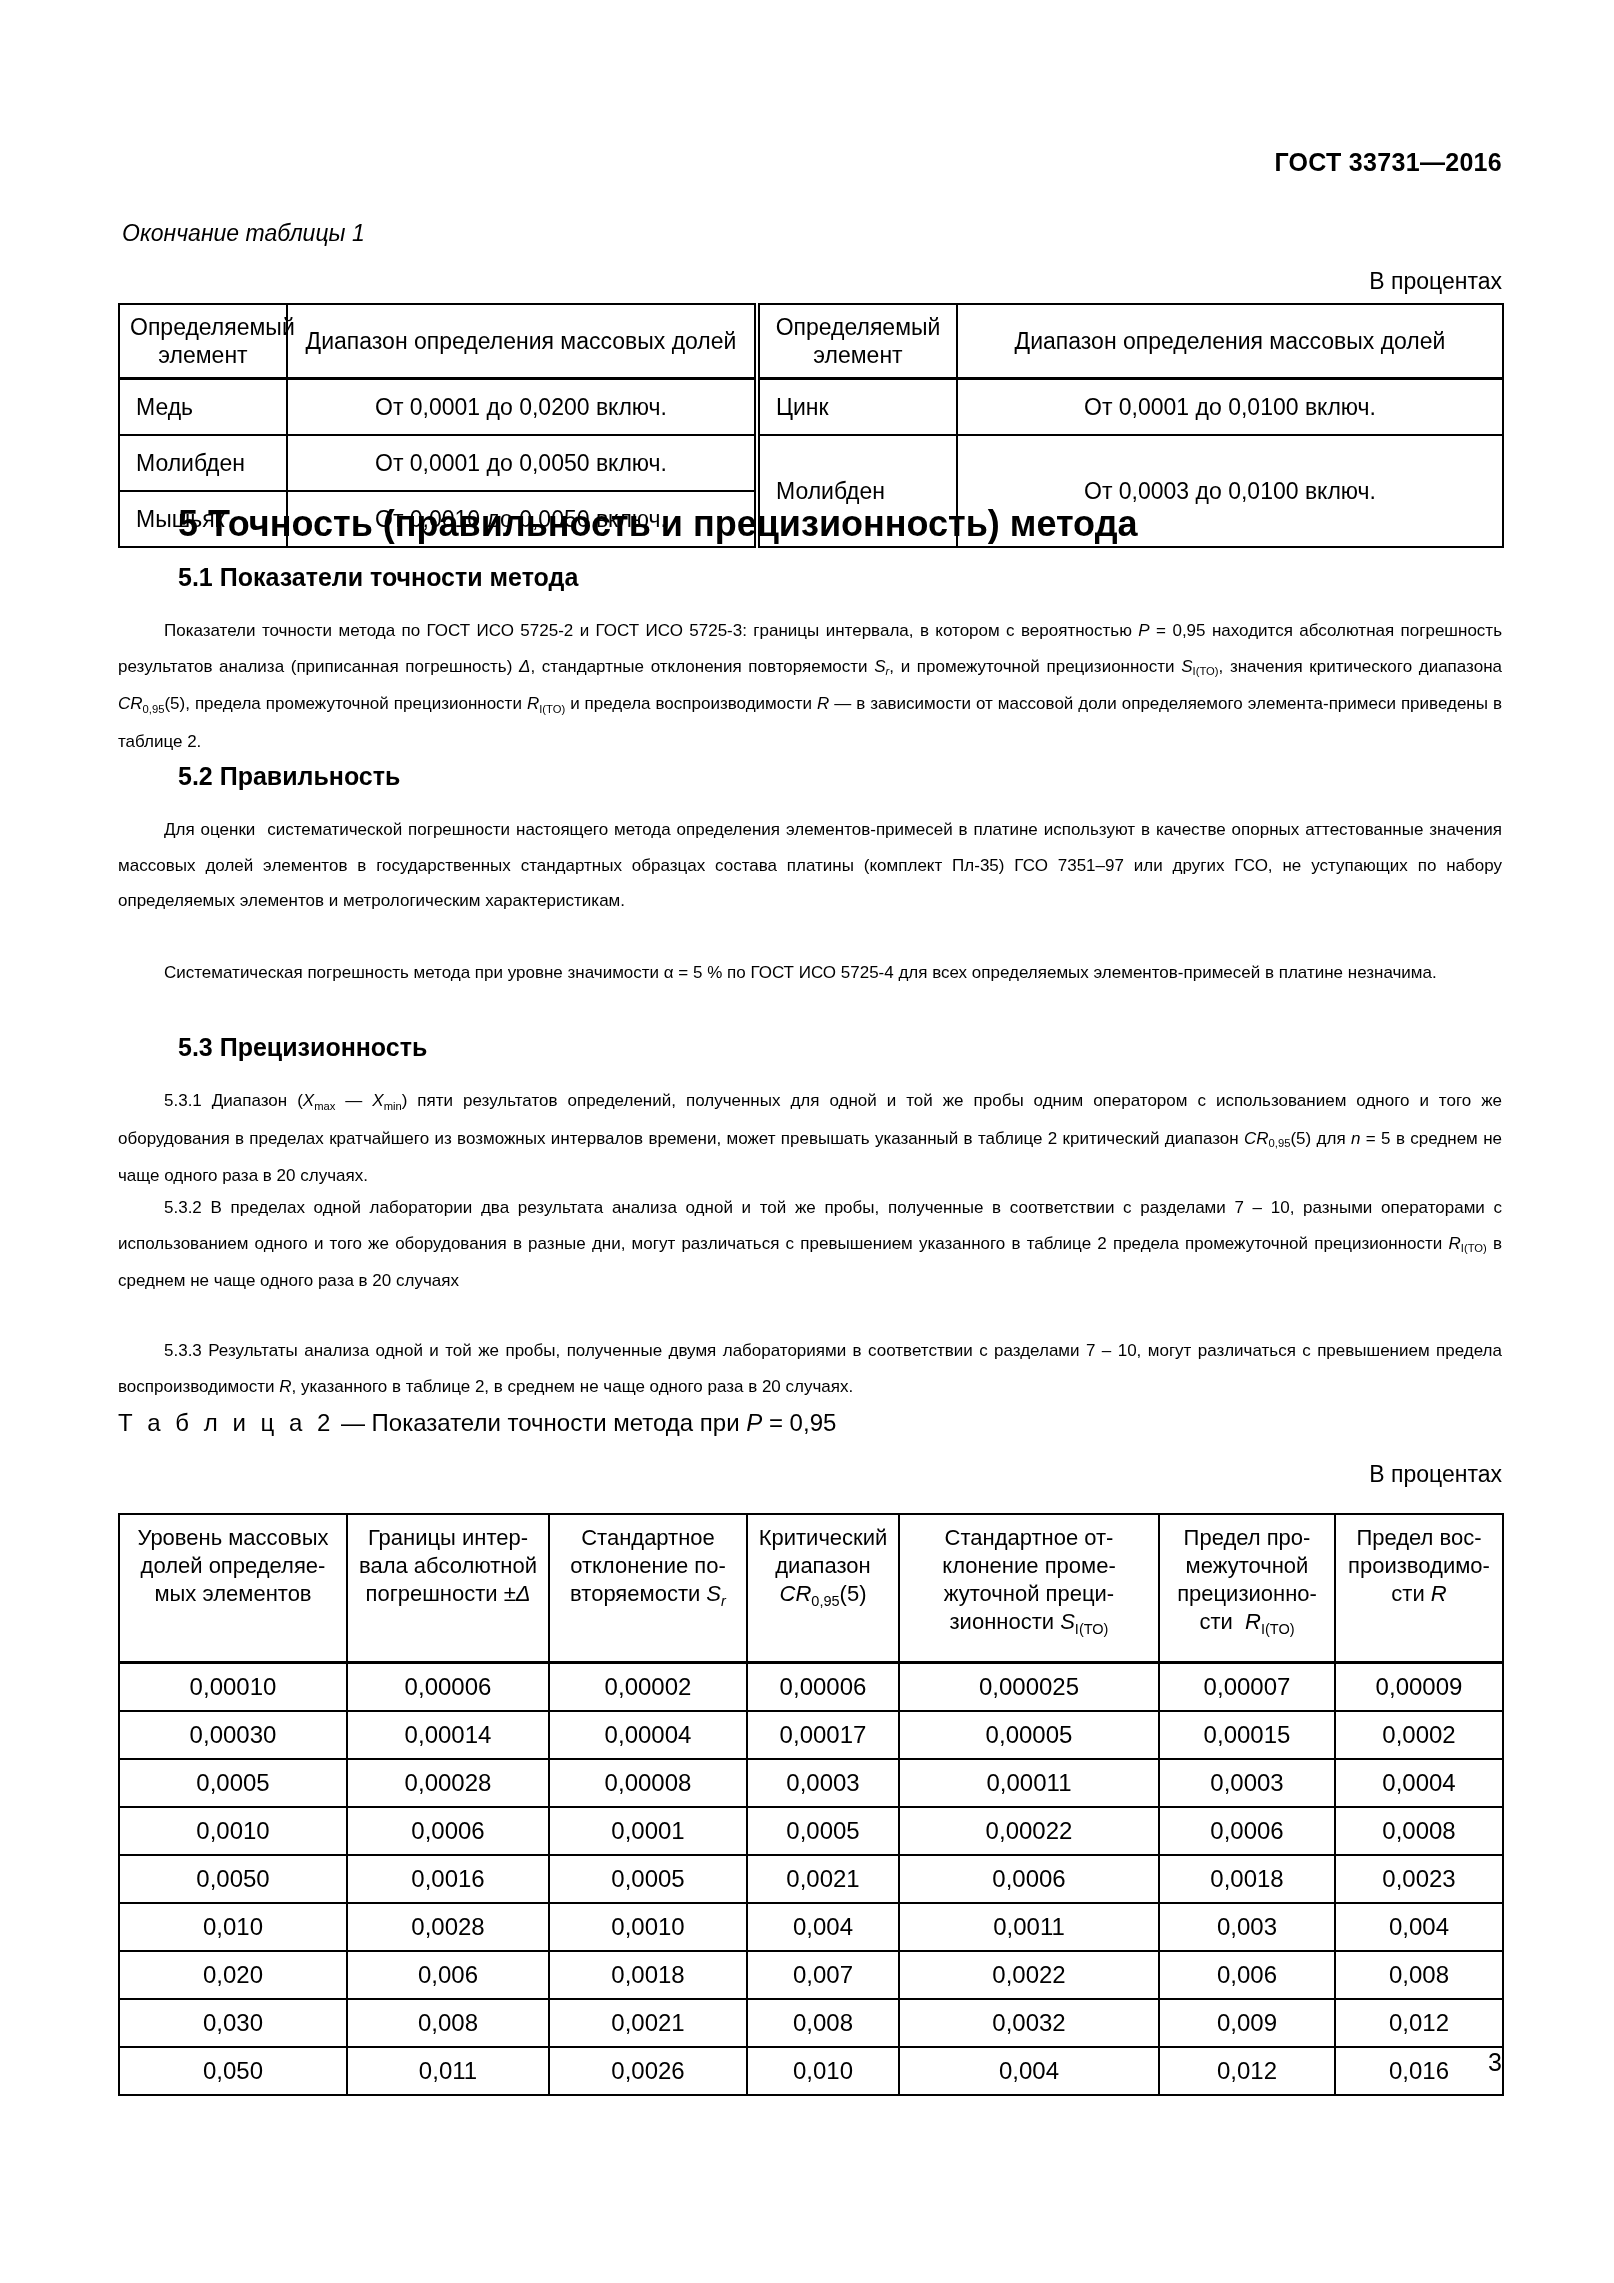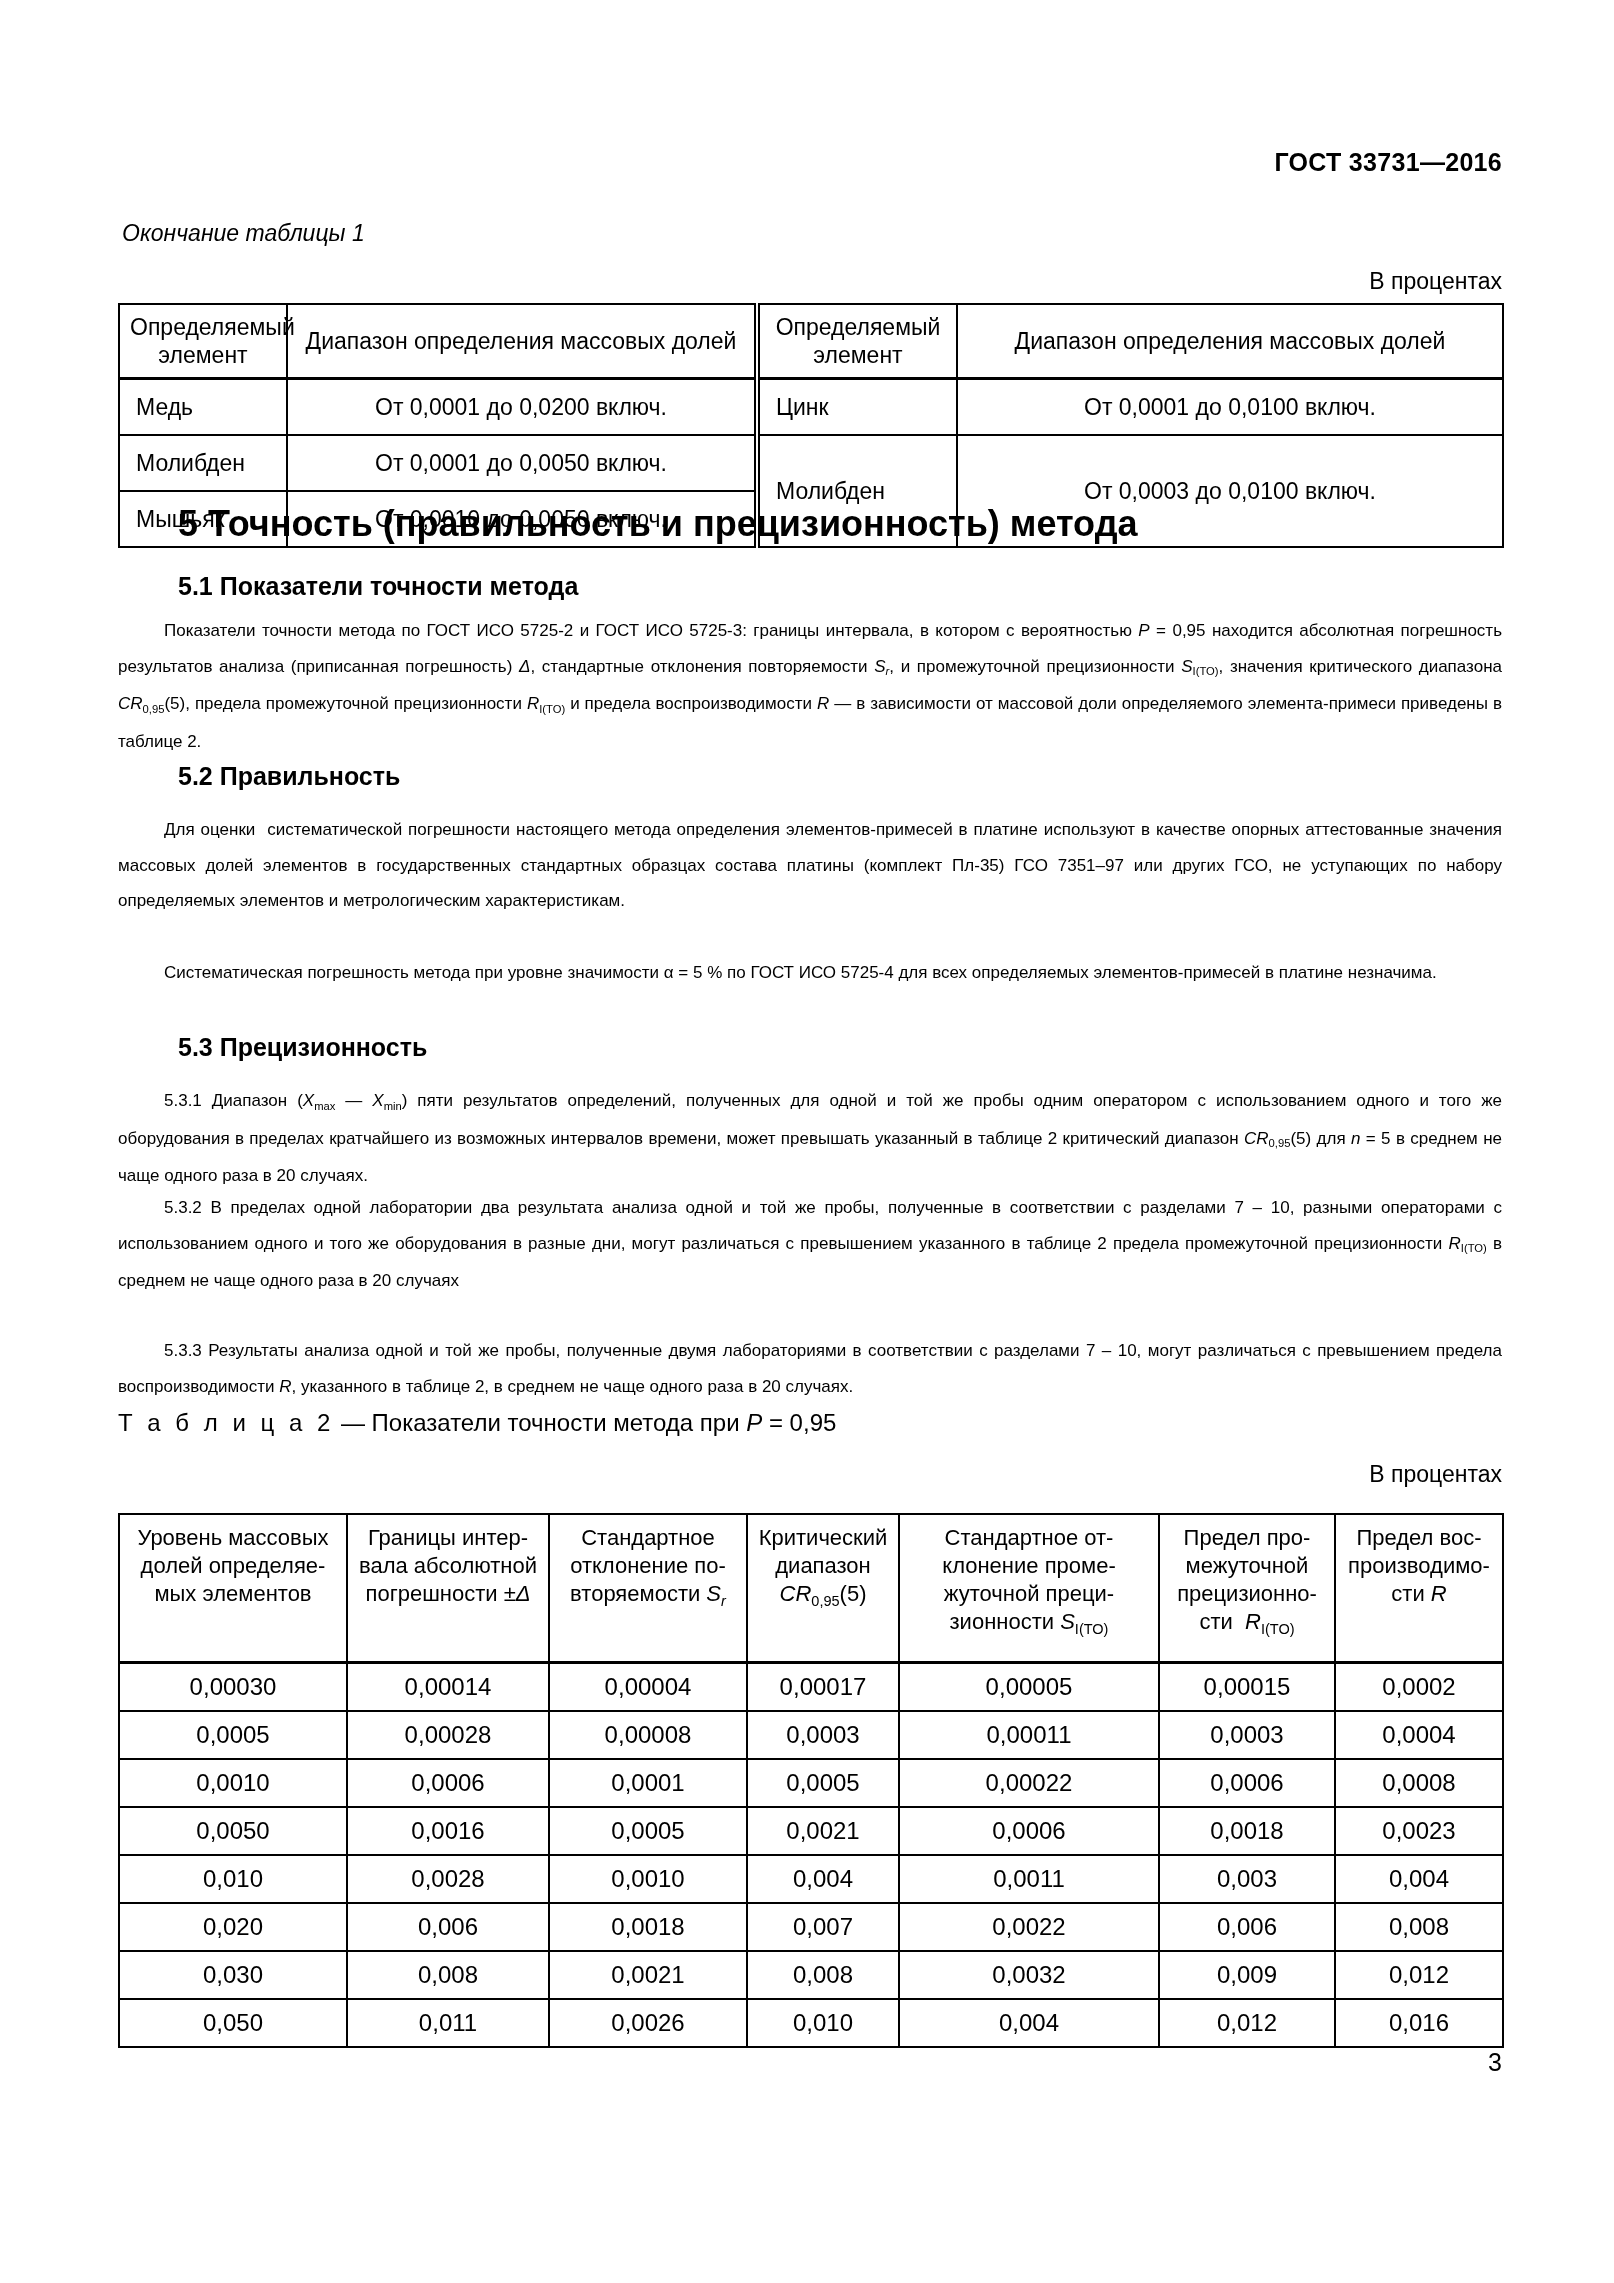"5.1 Показатели точности метода" h2.subsec { margin-top: 9px -> none }
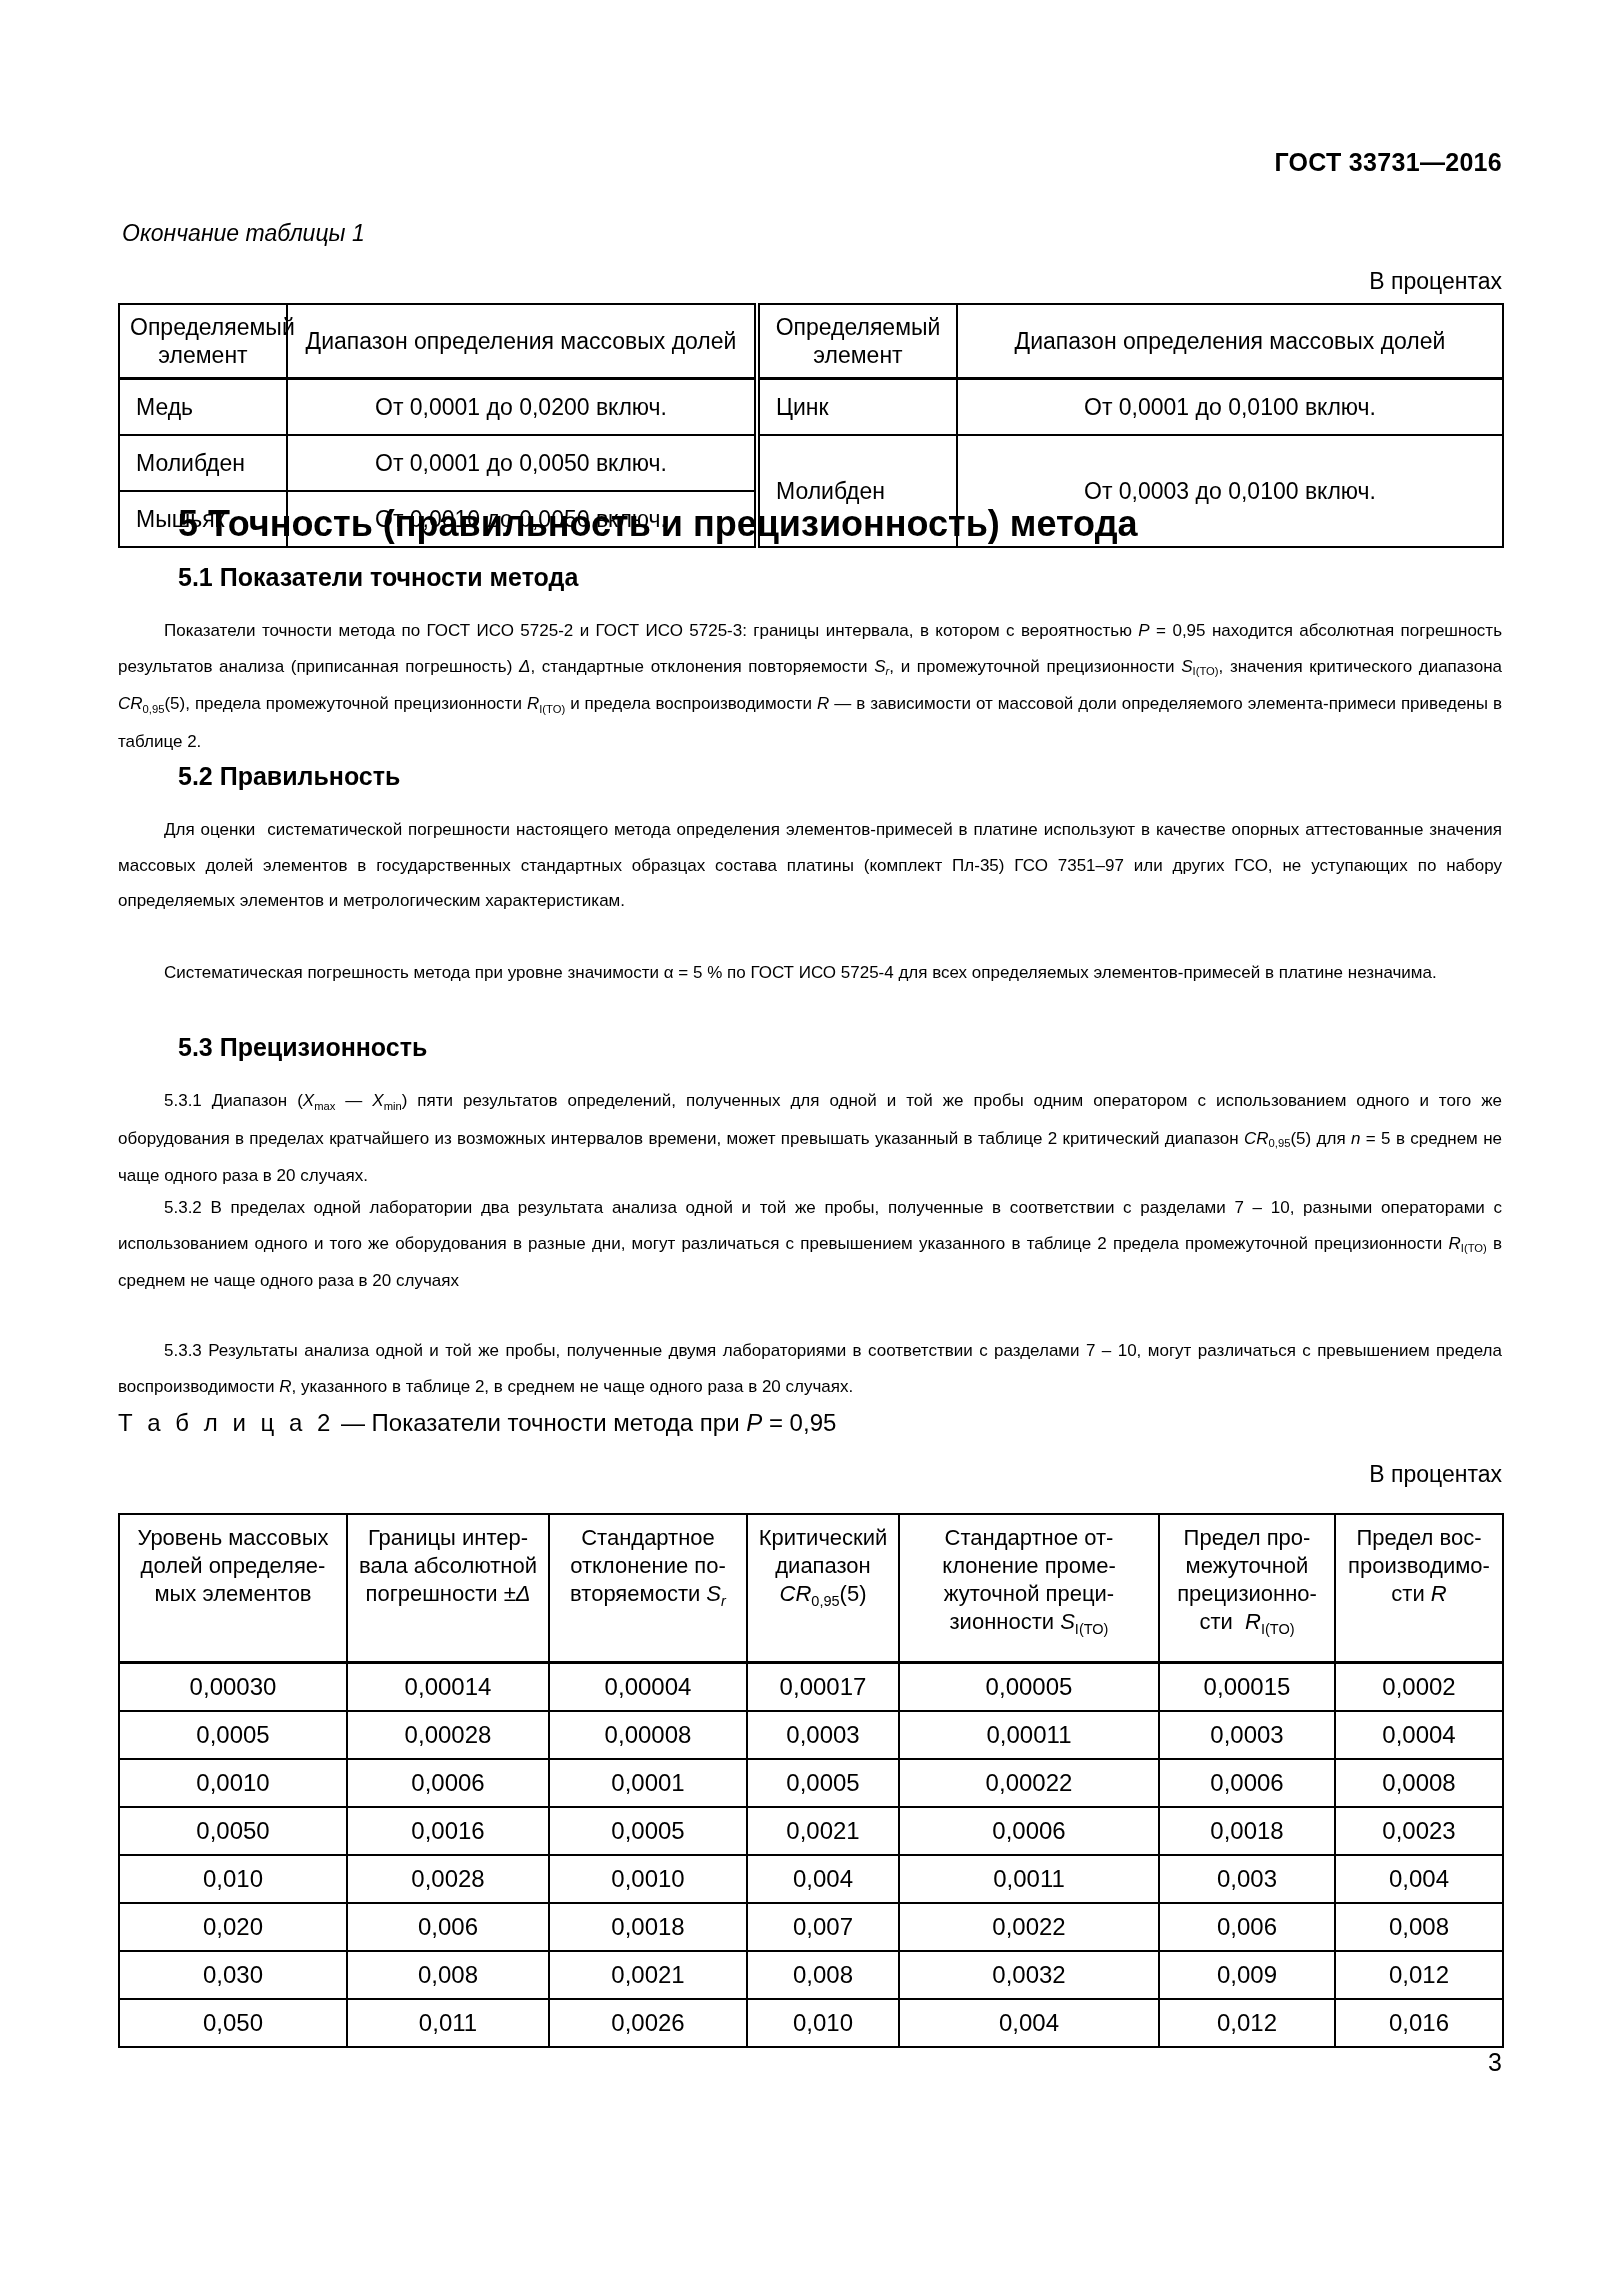"0,00010" tr { html: none -> <tr> <td>0,00010</td> <td>0,00006</td> <td>0,00002</td> <td>0,00006</td> <td>0,000025</td> <td>0,00007</td> <td>0,00009</td> </tr> }
